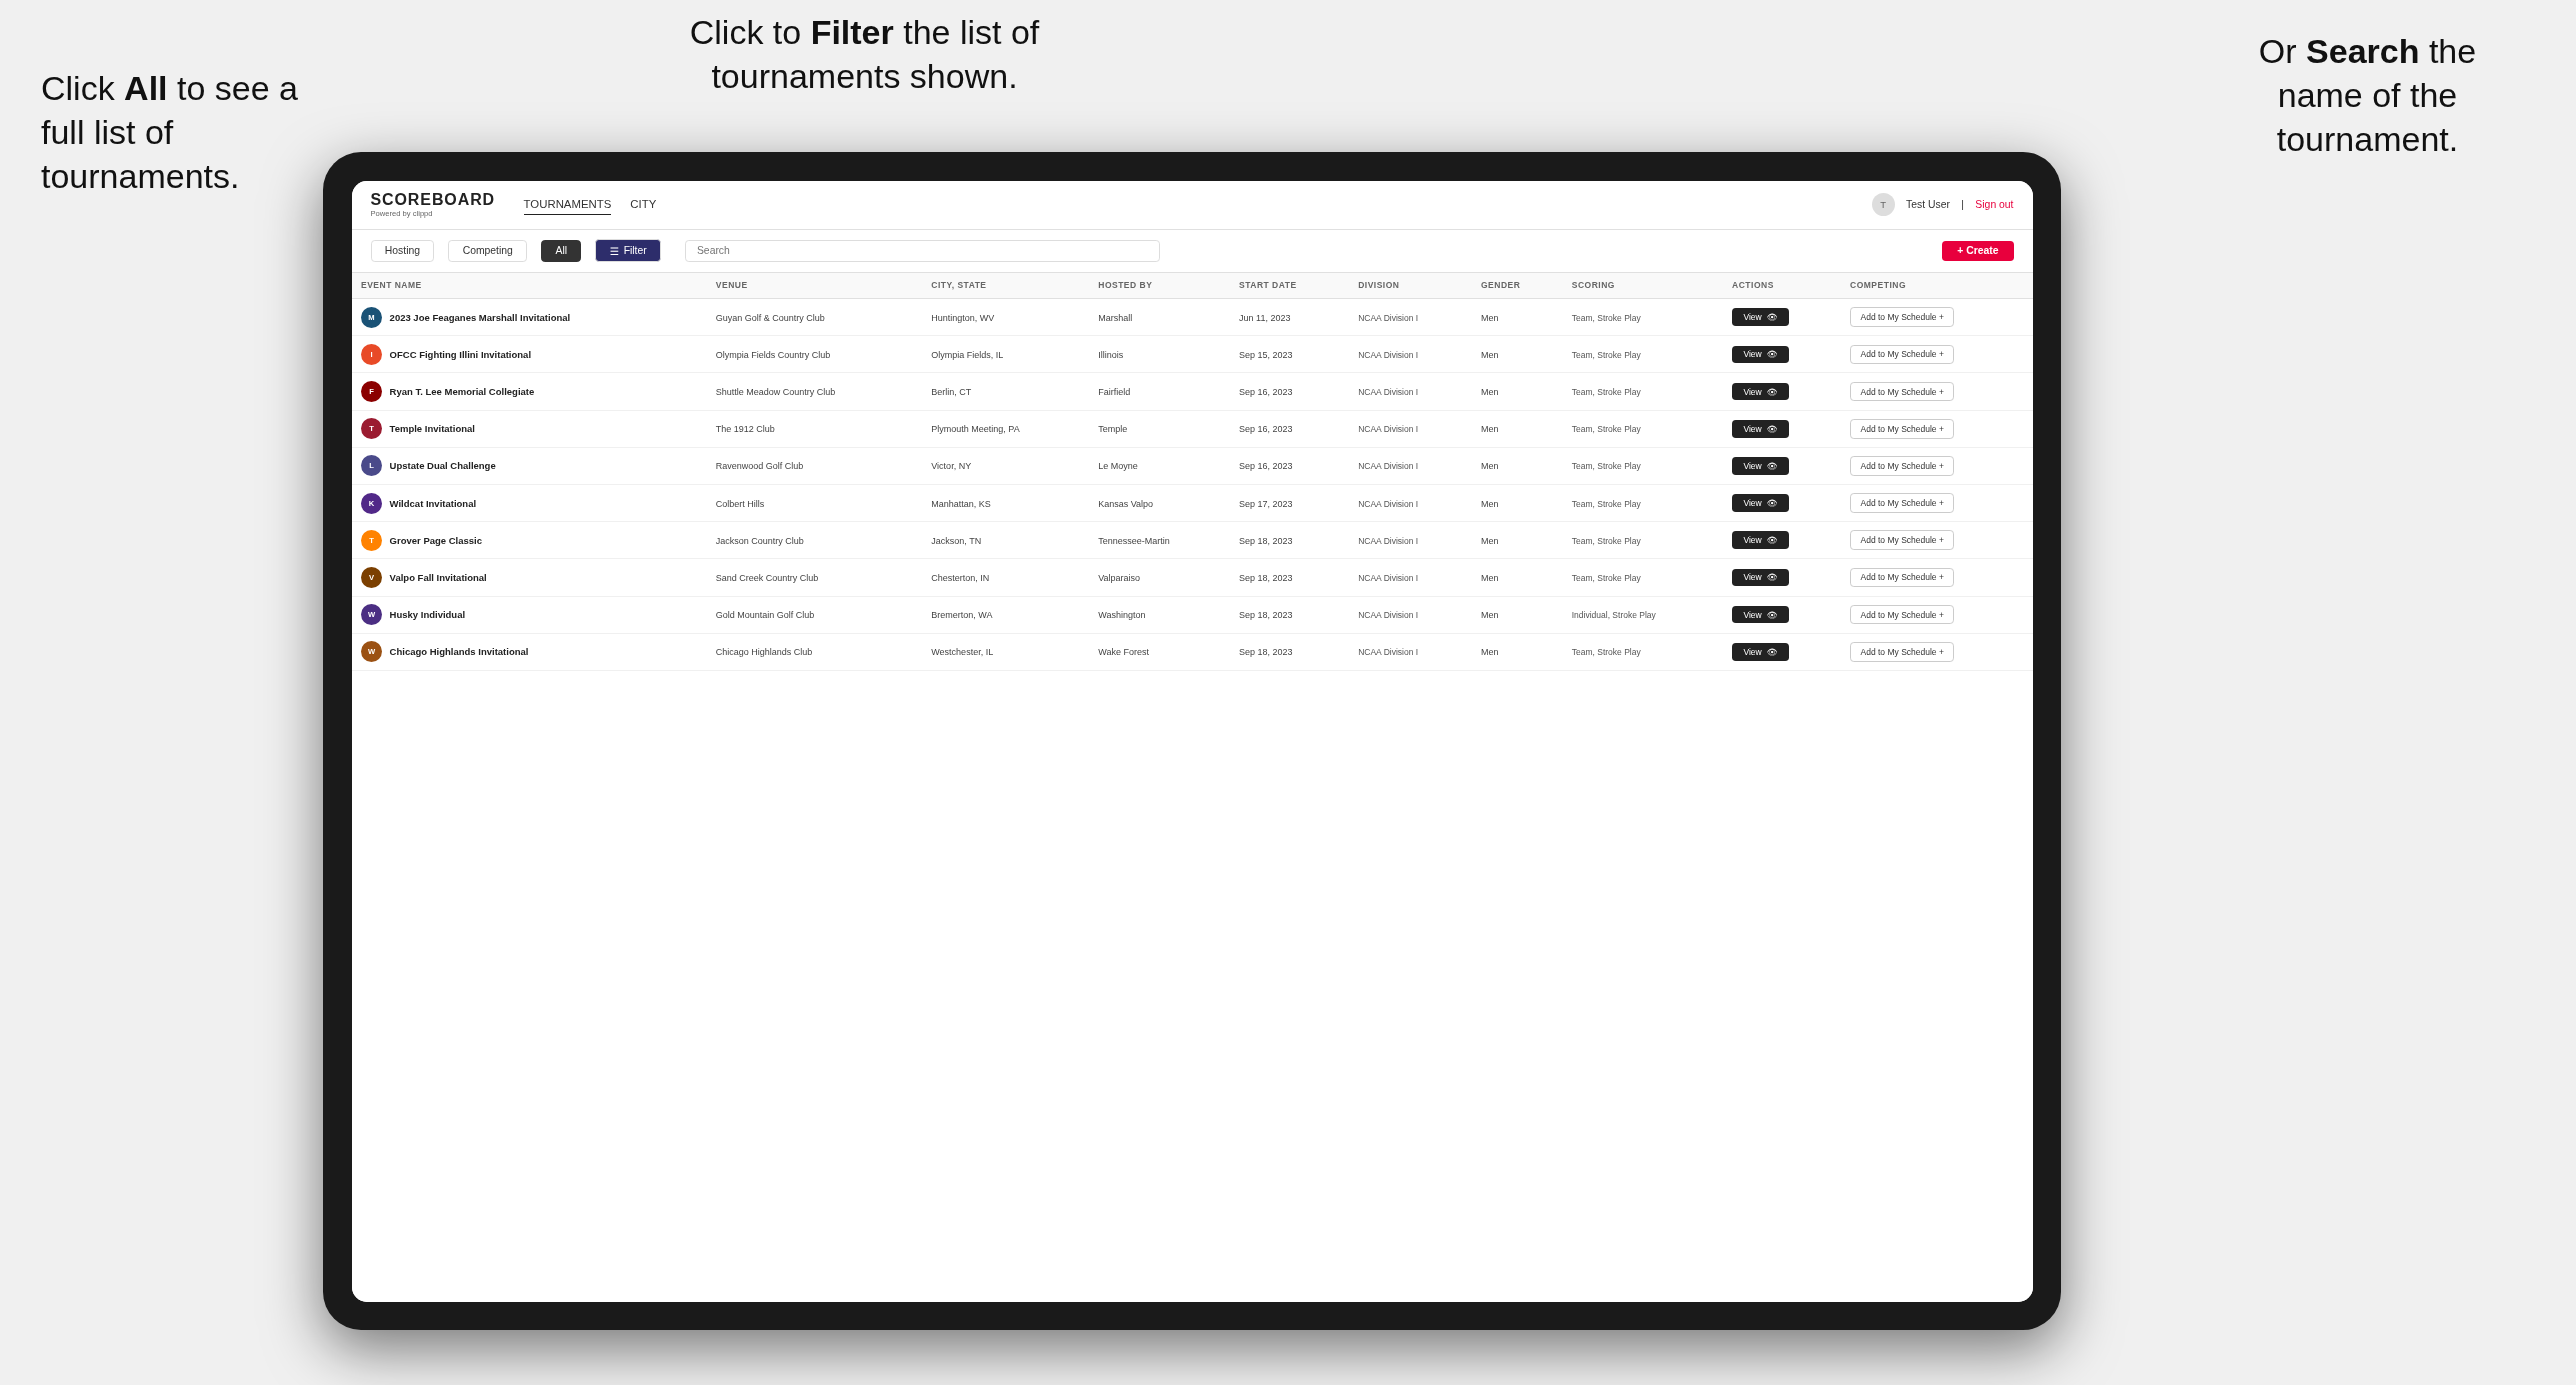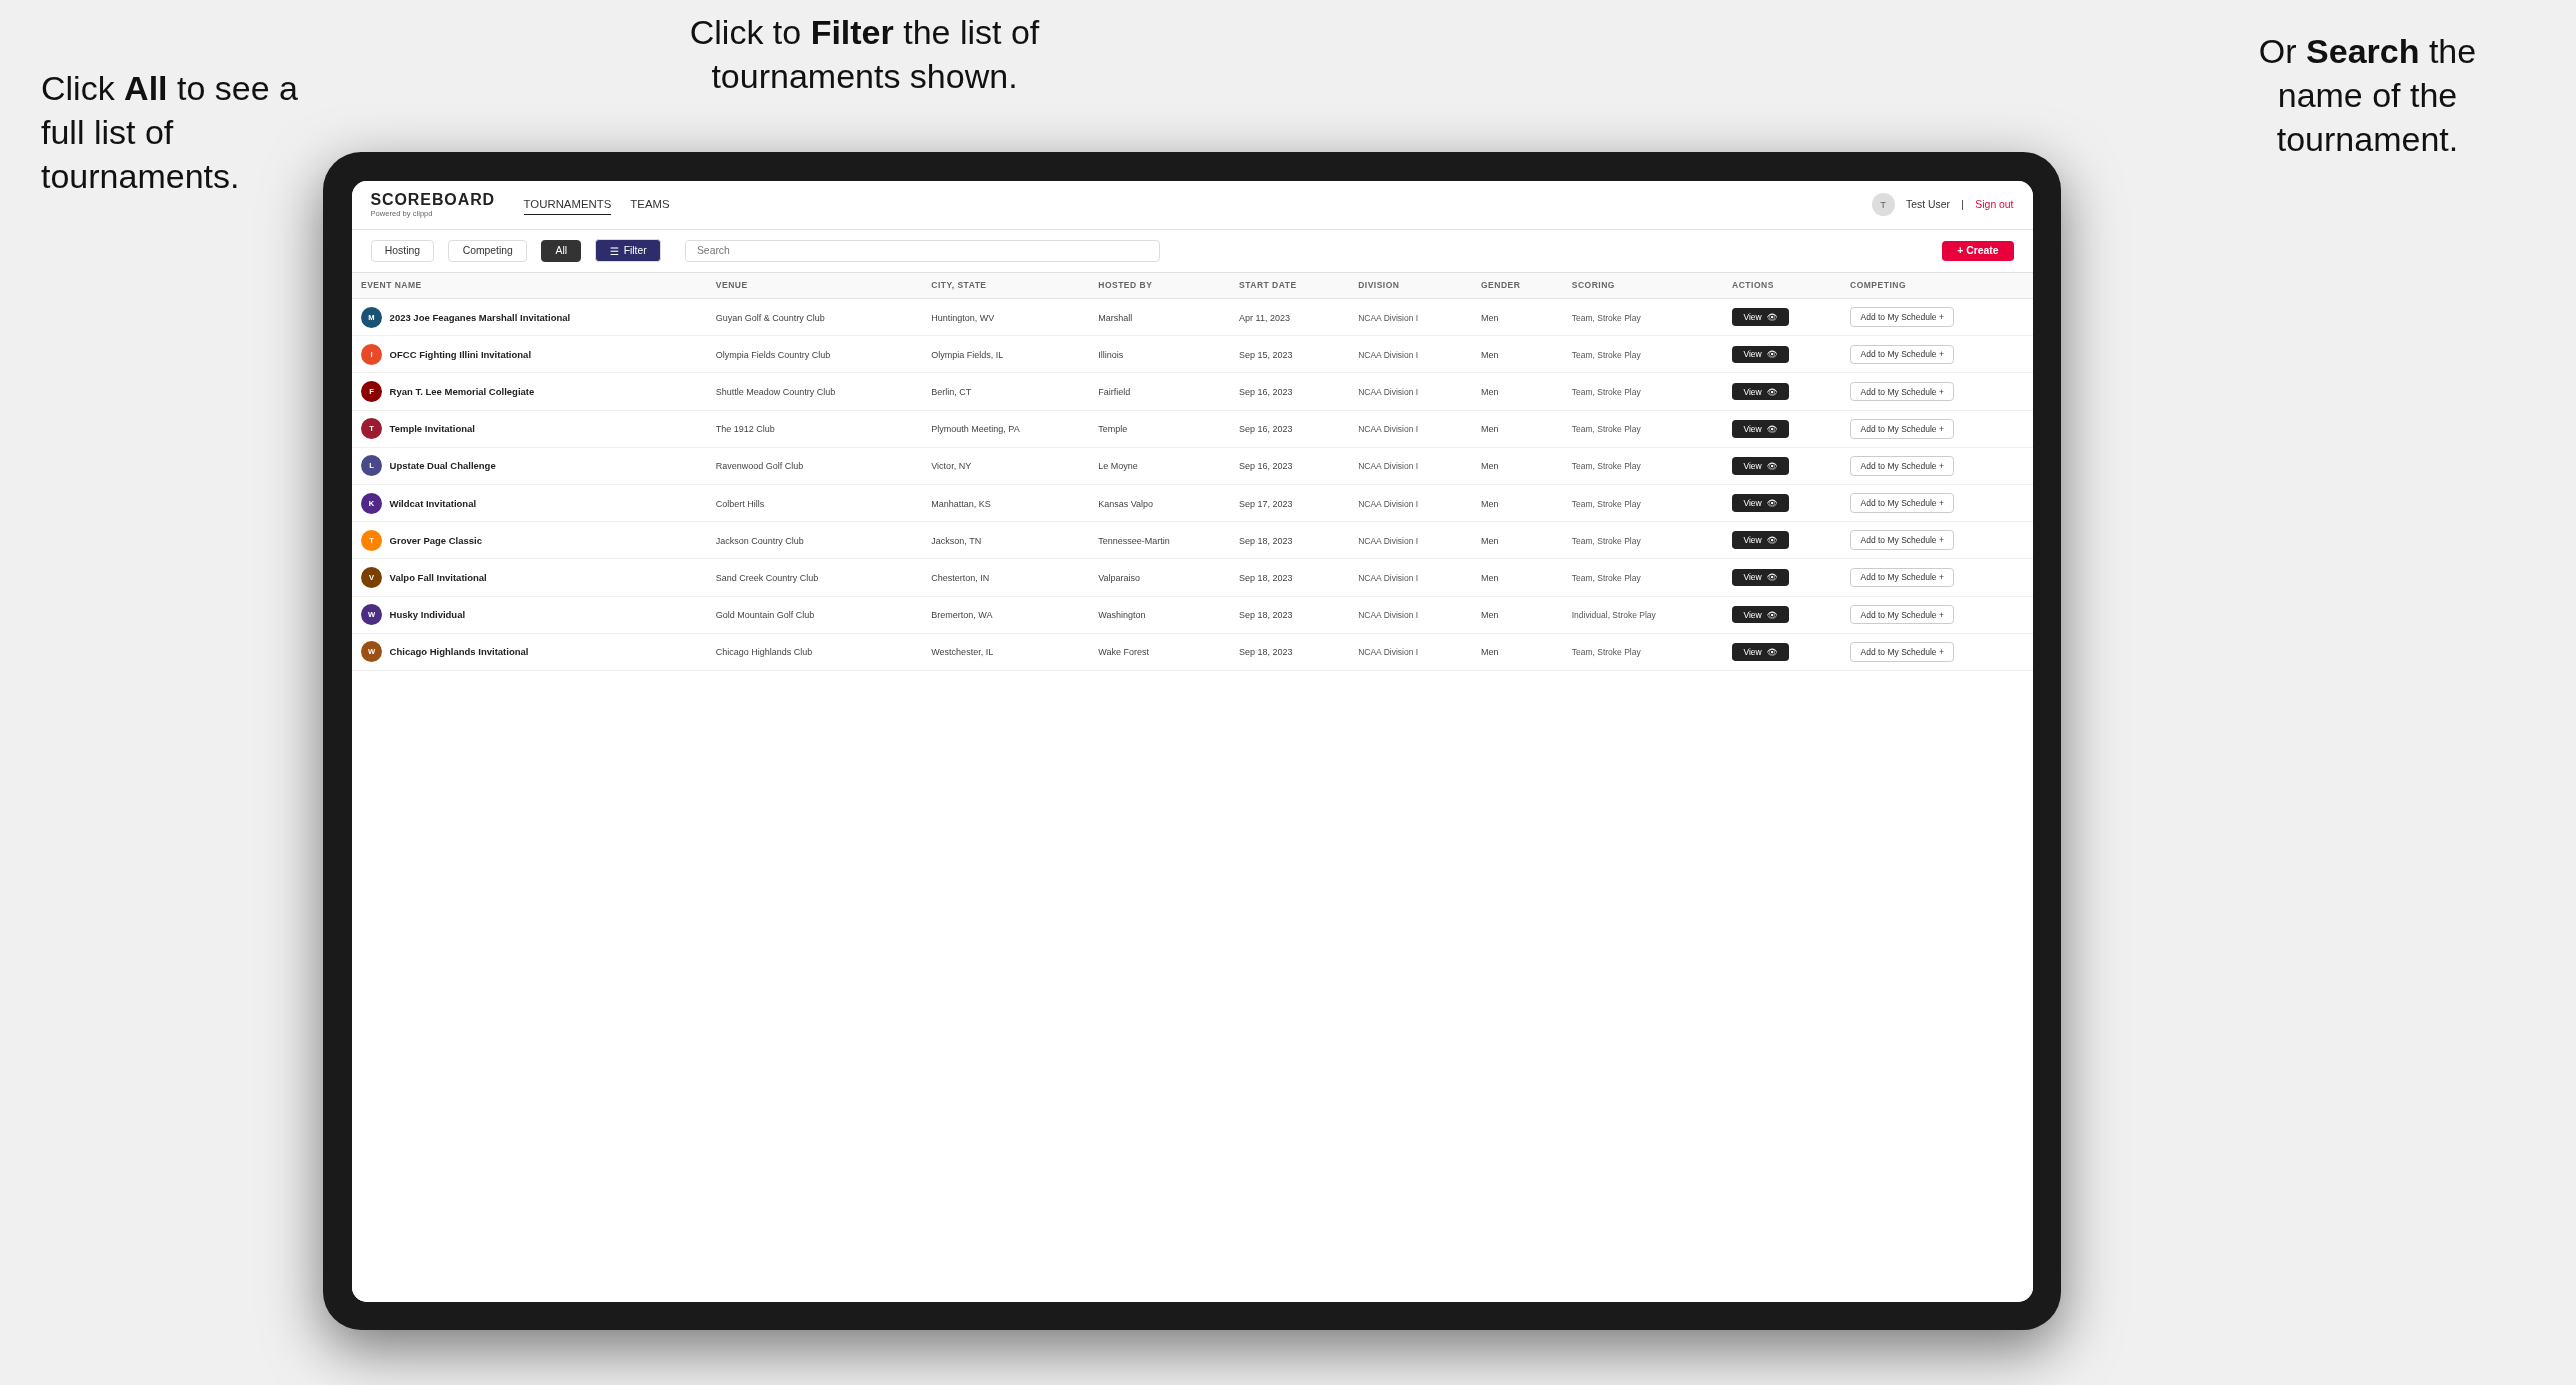"TEAMS" span.nav-tab { text: TEAMS -> CITY }
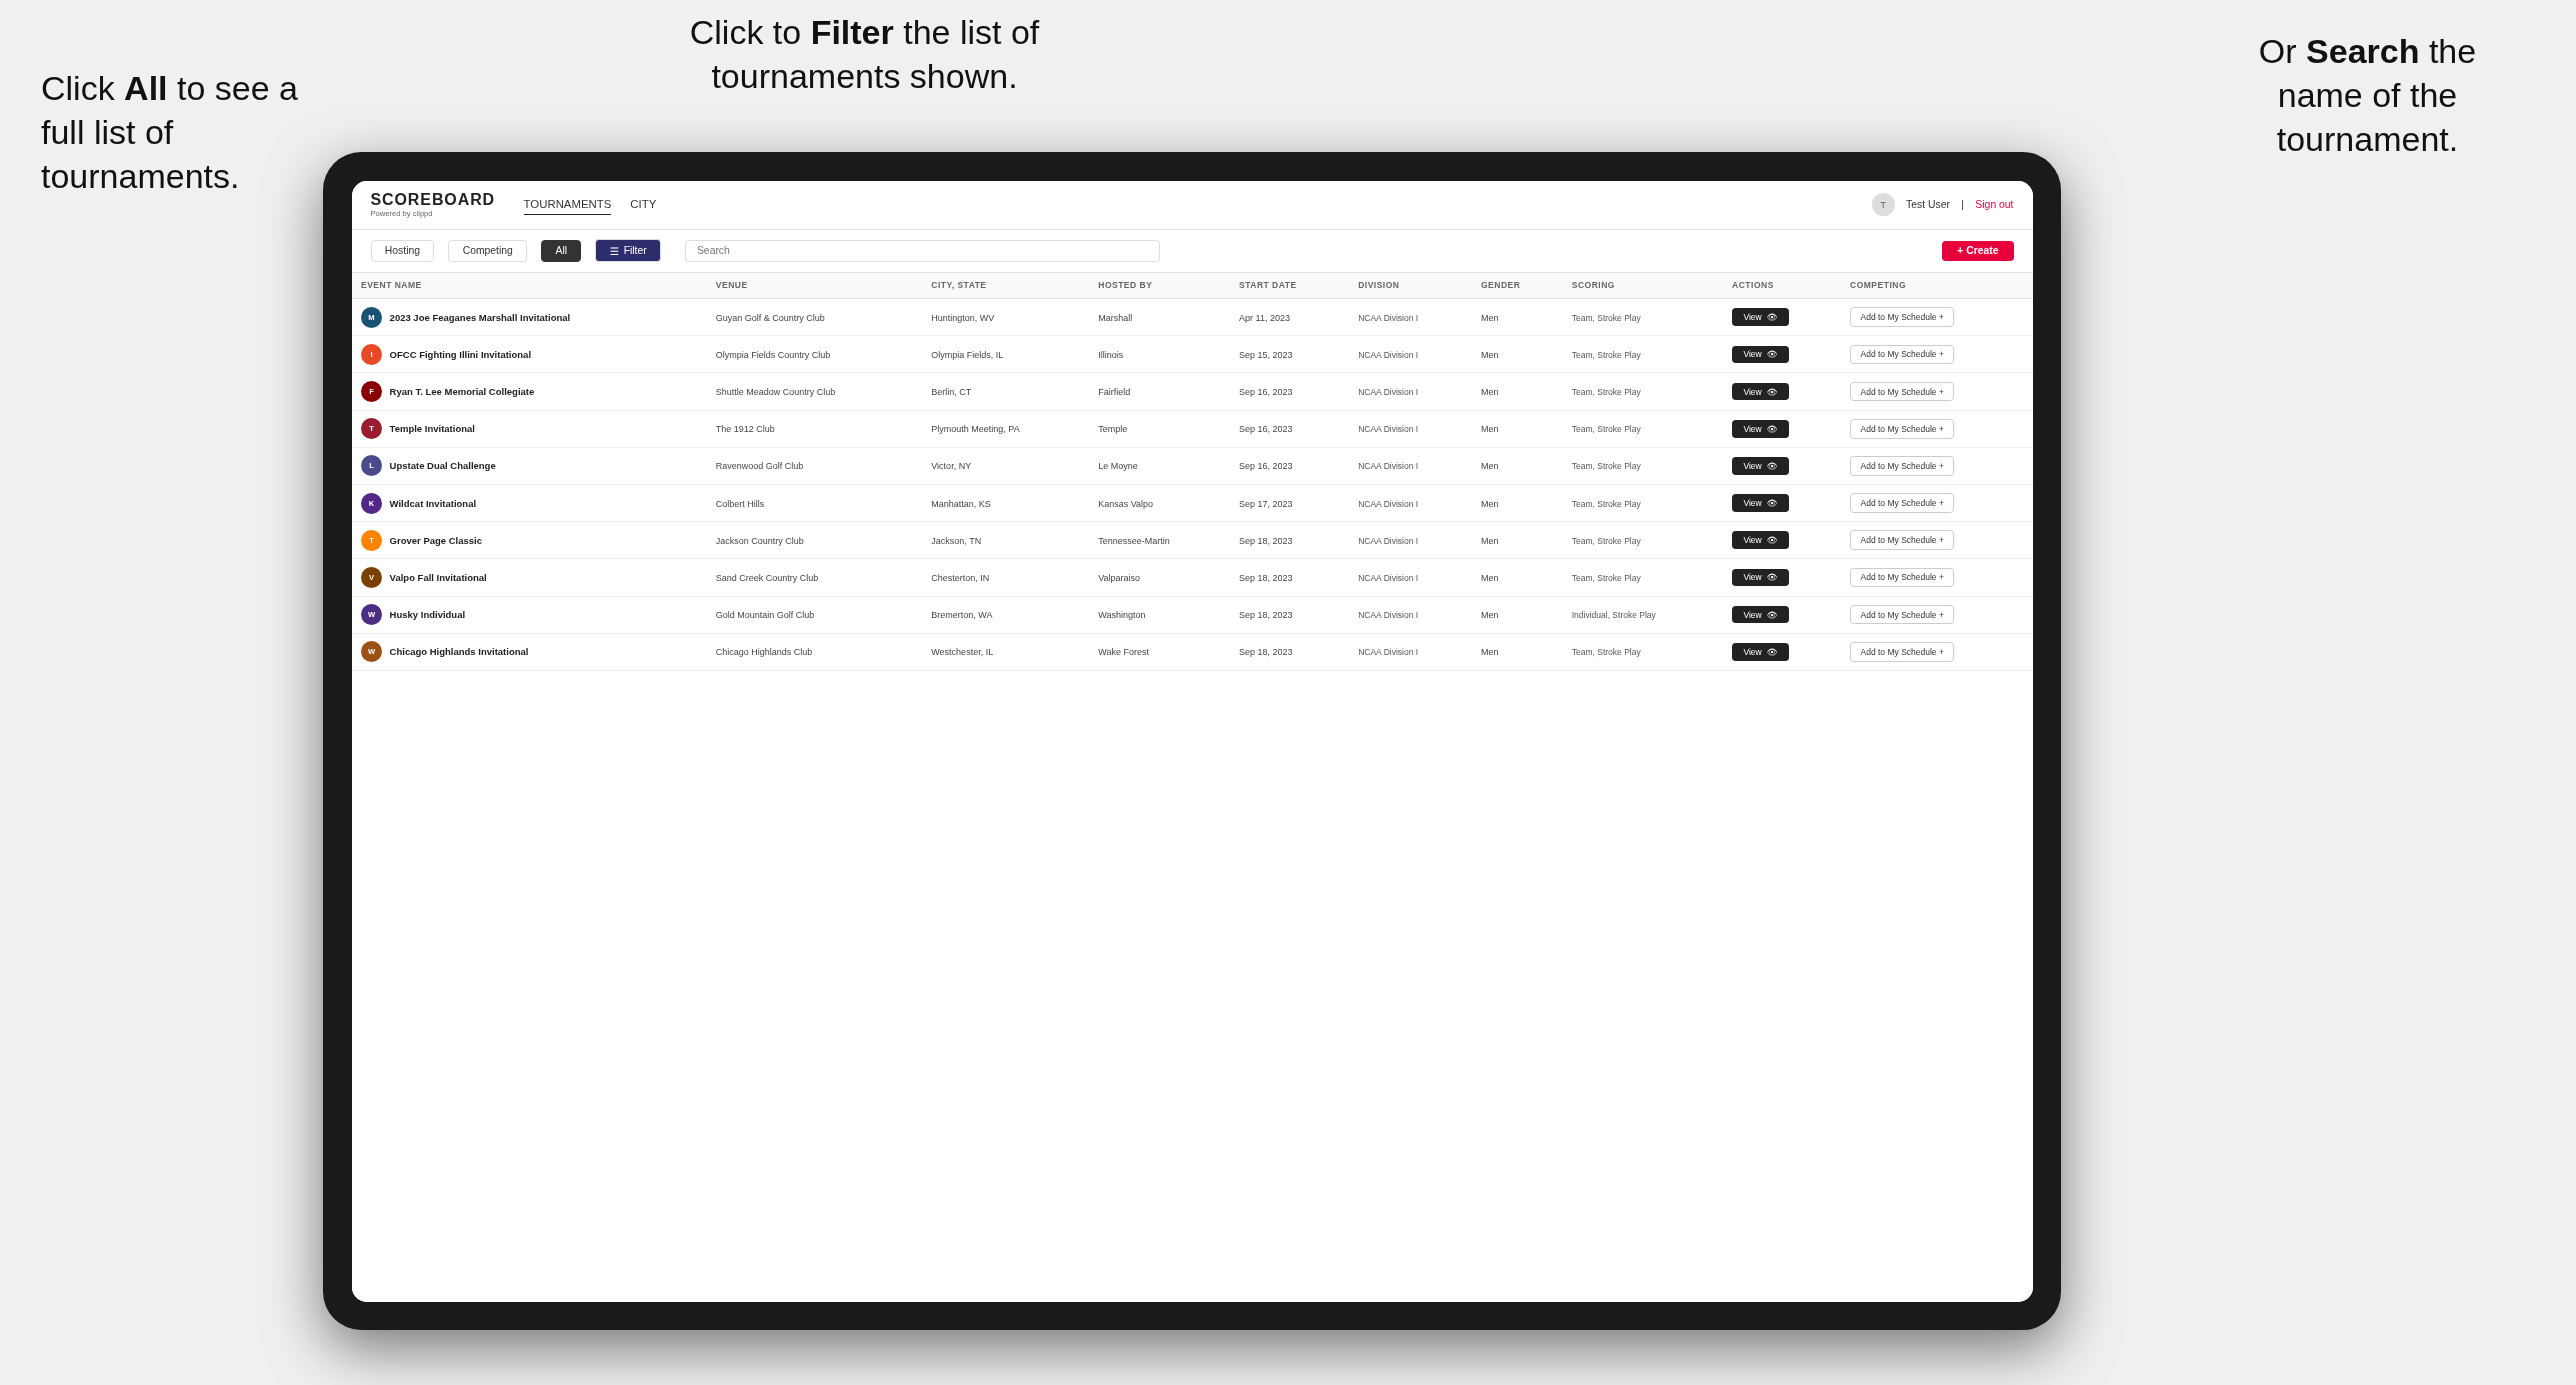"Apr 11, 2023" span.small-text { text: Apr -> Jun }
